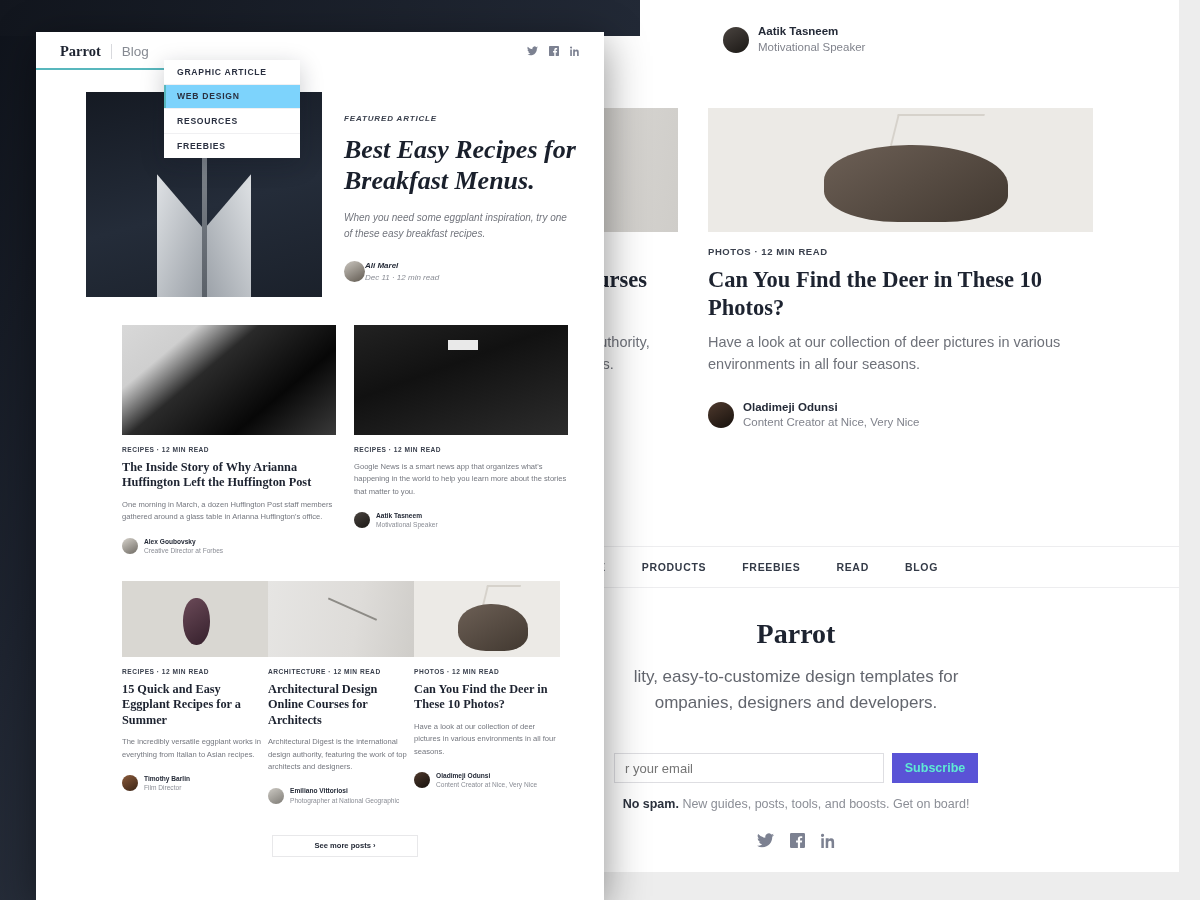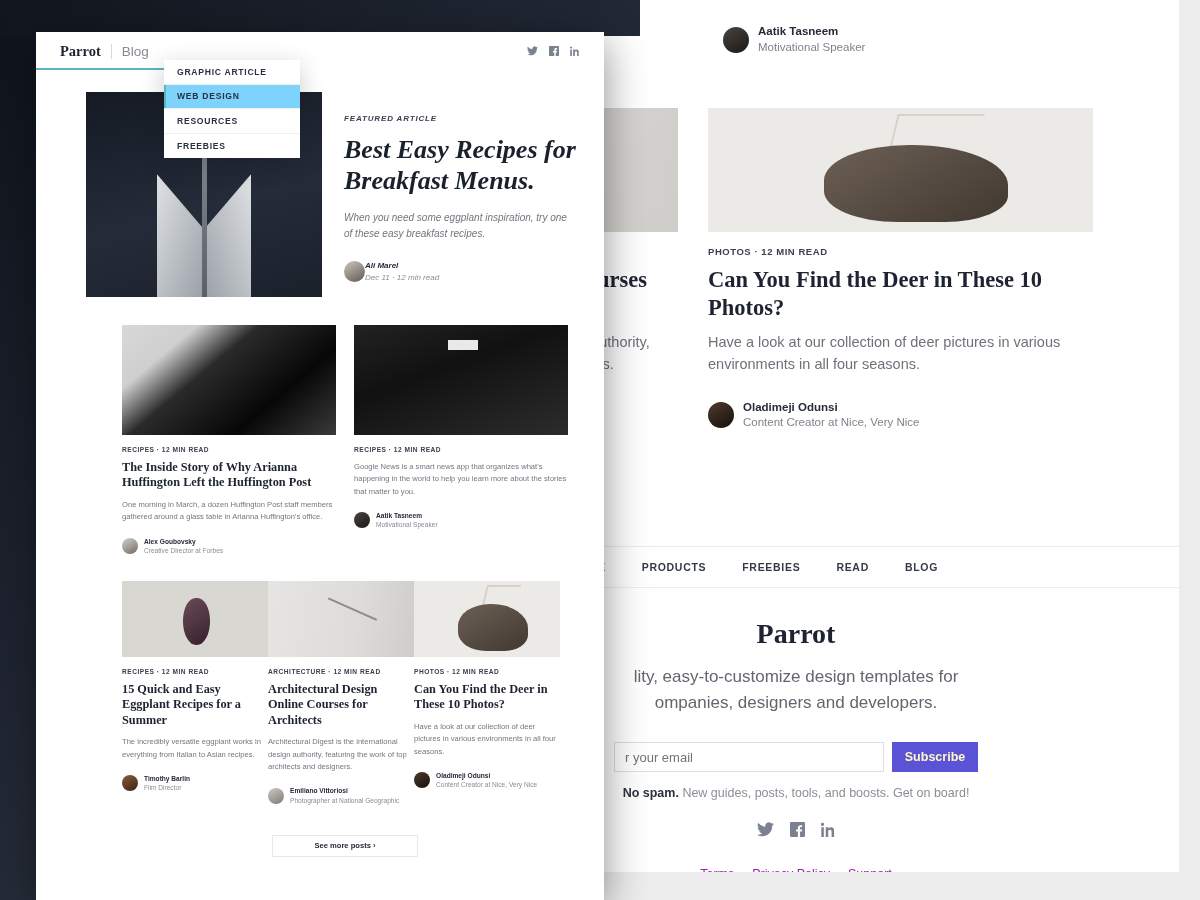"r your email" .bg-form { margin-top: 27px -> 38px }
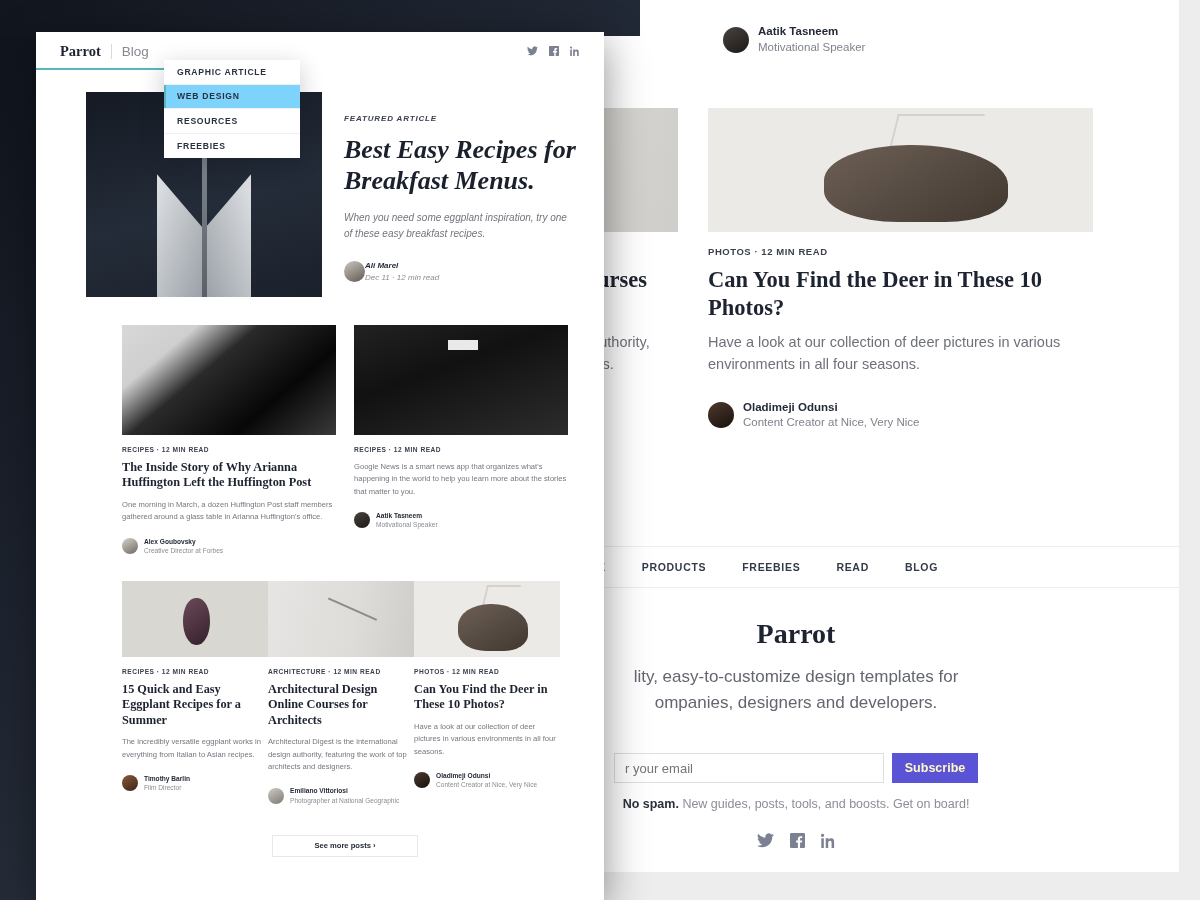"Subscribe" .bg-form button { color: #fef9c3 -> #5eead4 }
